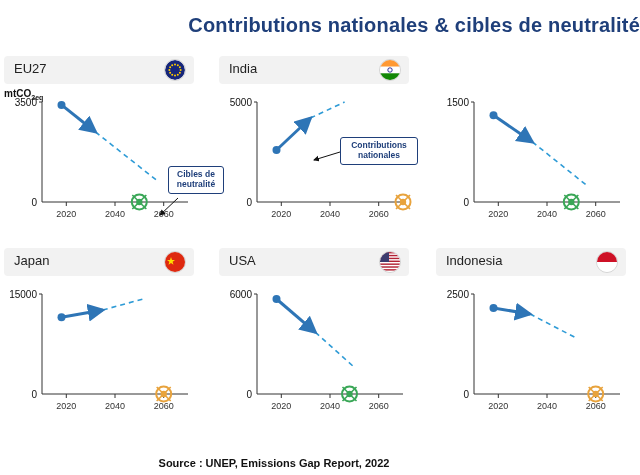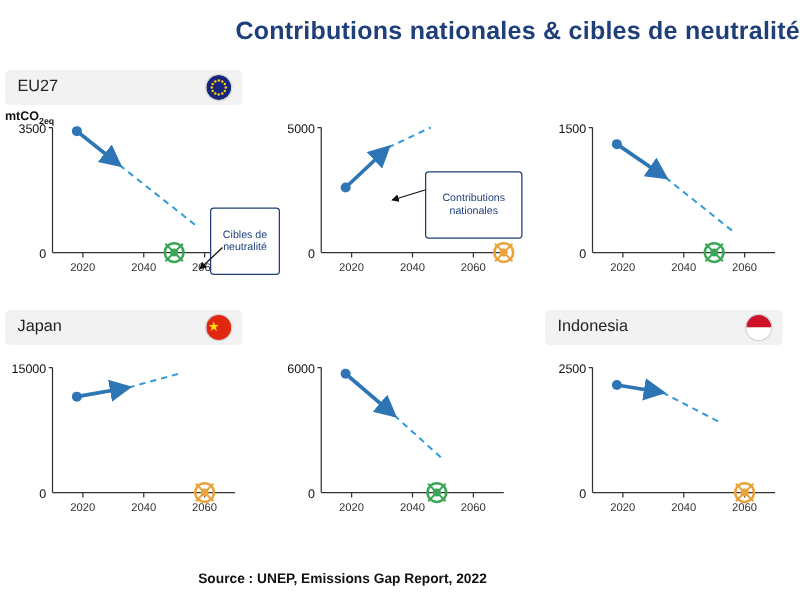"India" div.panel-head { html: none -> <div> <div>India</div> <div> <svg> <rect></rect> <rect></rect> <rect></rect> <circle></circle> </svg> </div> </div> }
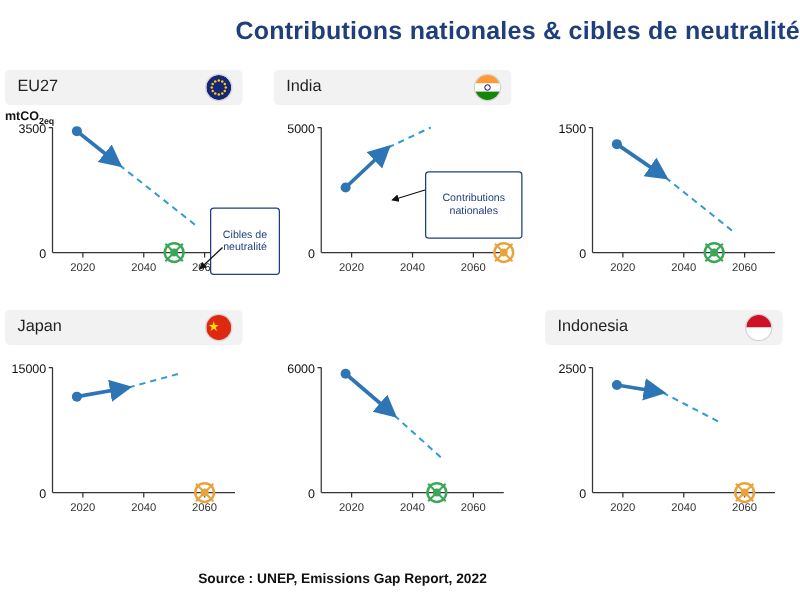"Contributions" .callout { font-weight: normal -> bold; padding: 16px 4px -> 3px 4px }
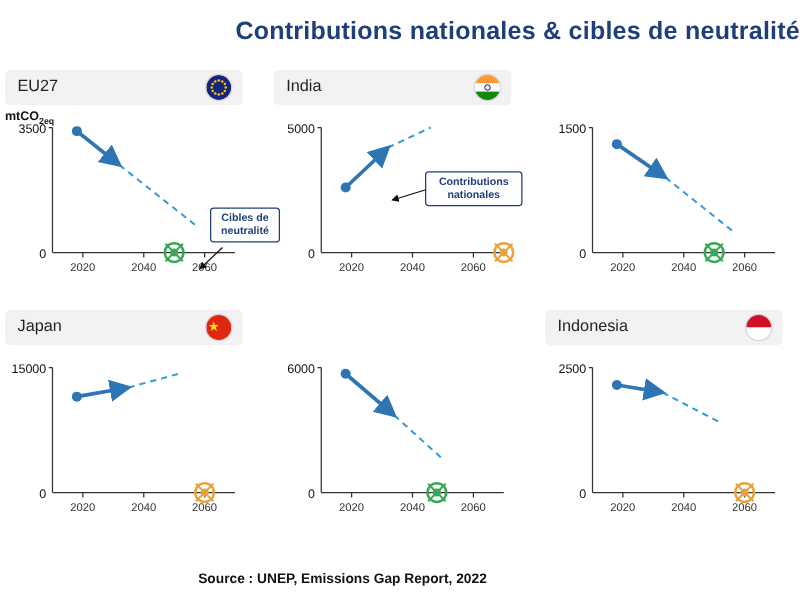"USA" div.panel-head { html: none -> <div> <div>USA</div> <div> <svg> <rect></rect> <rect></rect> <rect></rect> <rect></rect> <rect></rect> <rect></rect> <rect></rect> <rect></rect> <rect></rect> </svg> </div> </div> }
